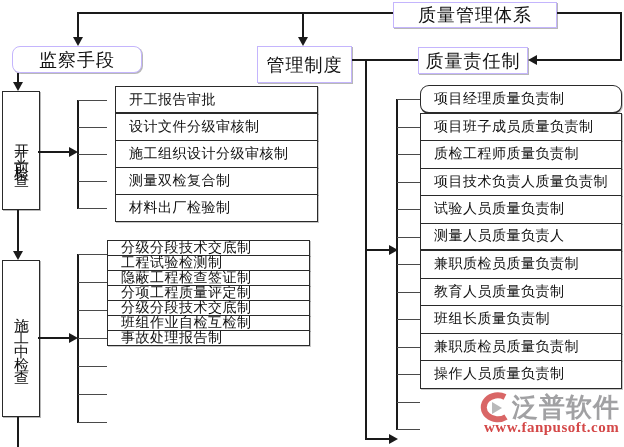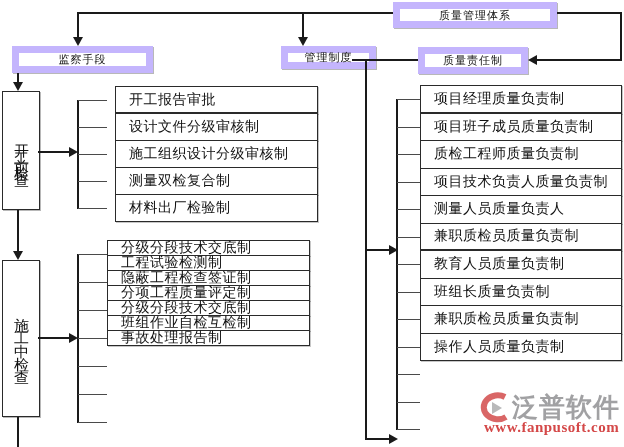"质量管理体系" .box { border: 7px solid #c4b5fd -> 1px solid #c4b5fd; font-size: 11px -> 18px }
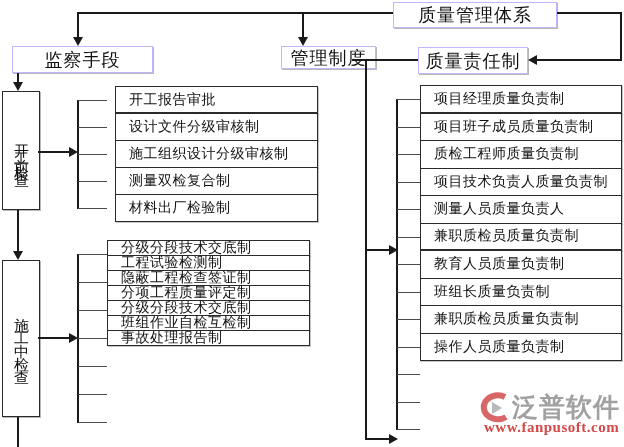"监察手段" div.box { border-radius: none -> 8px; width: 141px -> 130px }
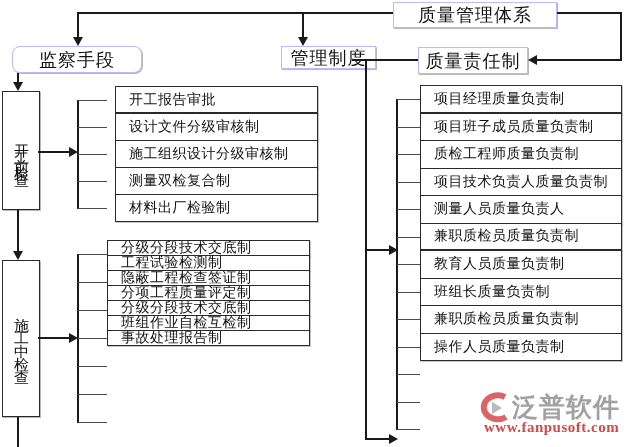"管理制度" div.box { height: 23px -> 37px; margin-left: 24px -> none }
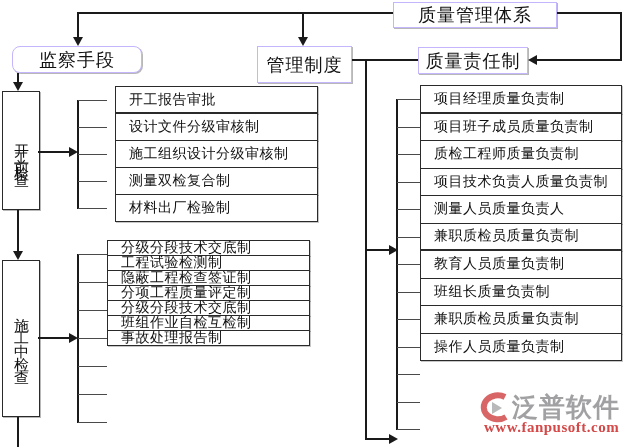"项目经理质量负责制" #rightcol div.row:nth-of-type(1) { border-radius: none -> 9px }
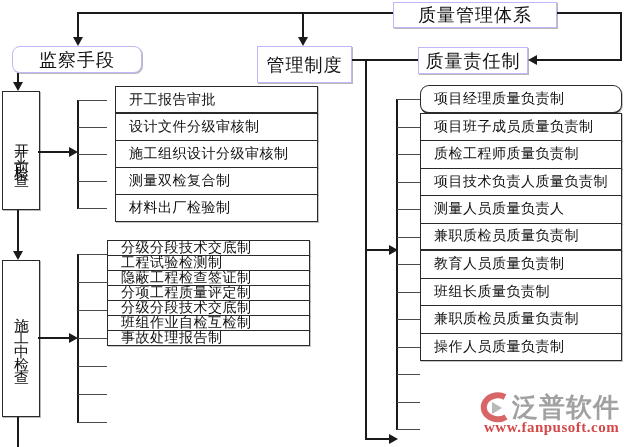"试验人员质量负责制" div.row { html: none -> <div> <span>试验人员质量负责制</span> </div> }
